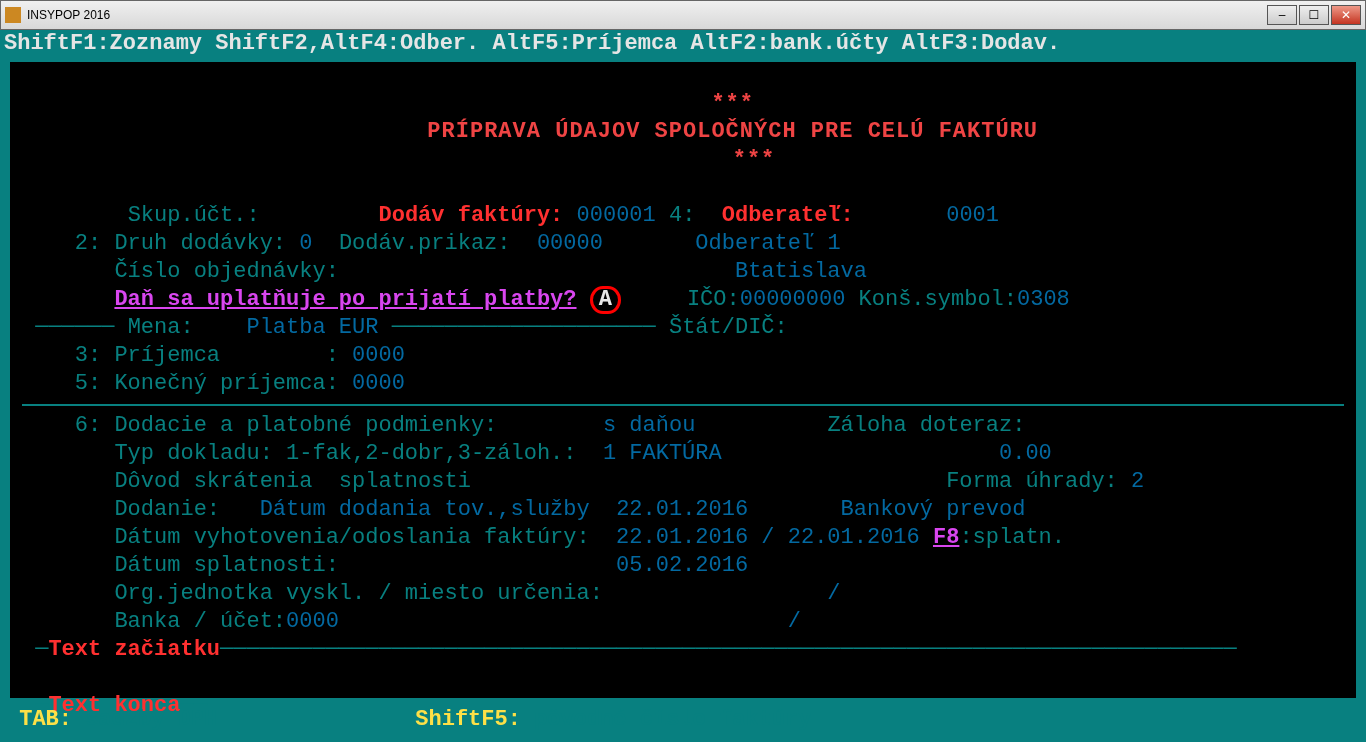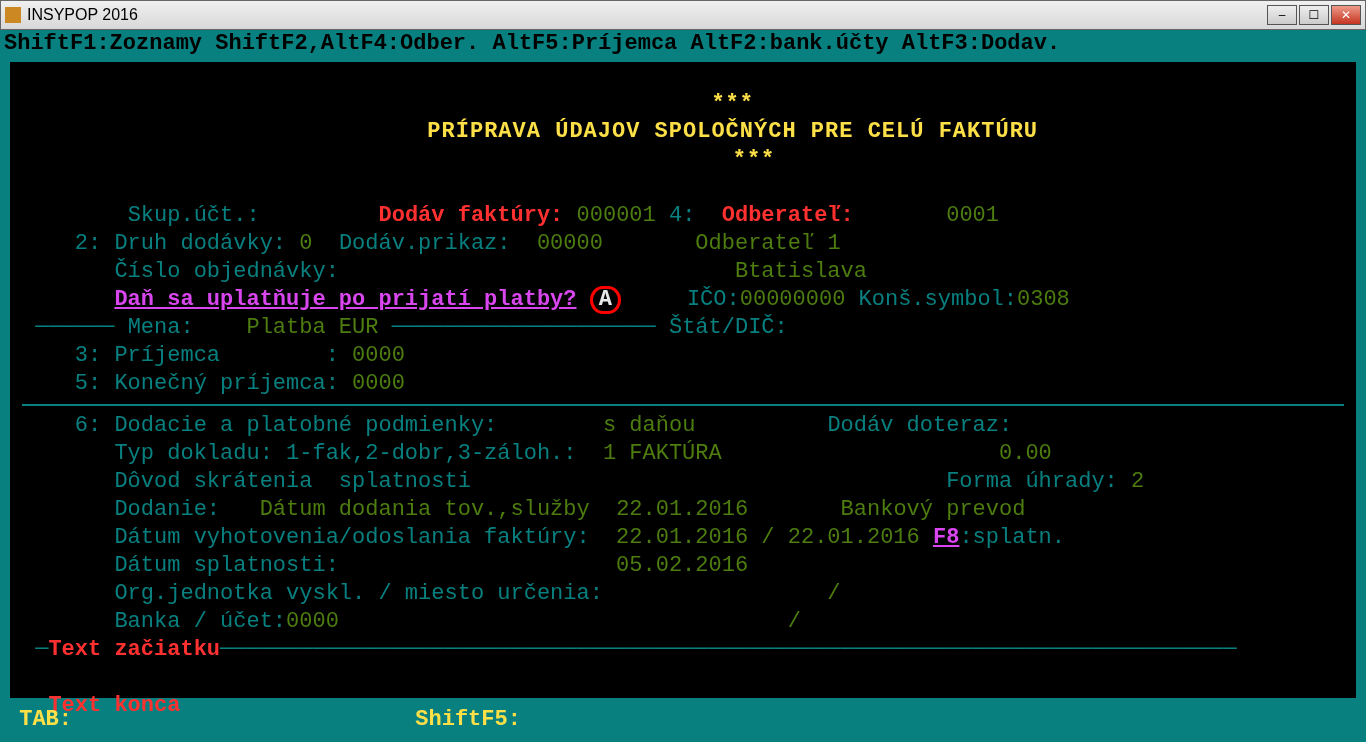"INSYPOP 2016" .titlebar-text { font-size: 16px -> 12px }
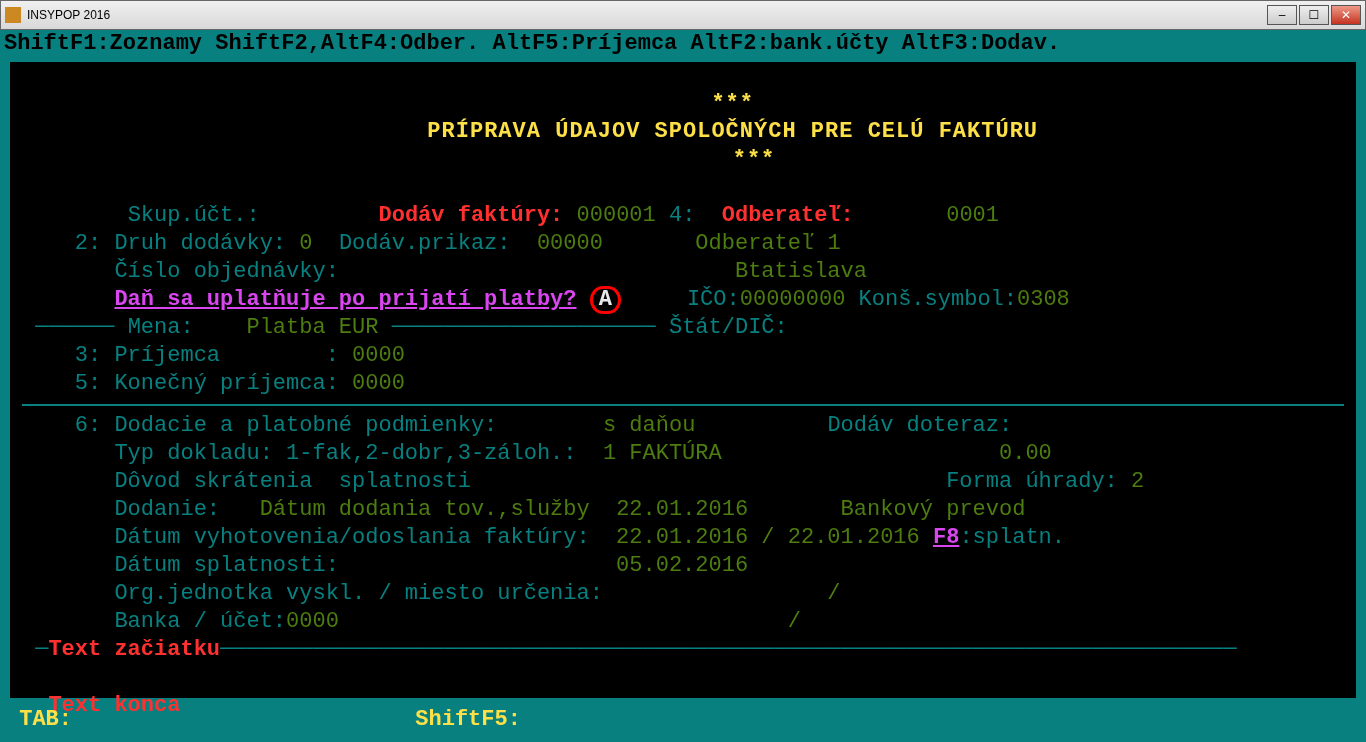"ShiftF1:Zoznamy ShiftF2,AltF4:Odber." .menu { color: #000000 -> #e5e5e5 }
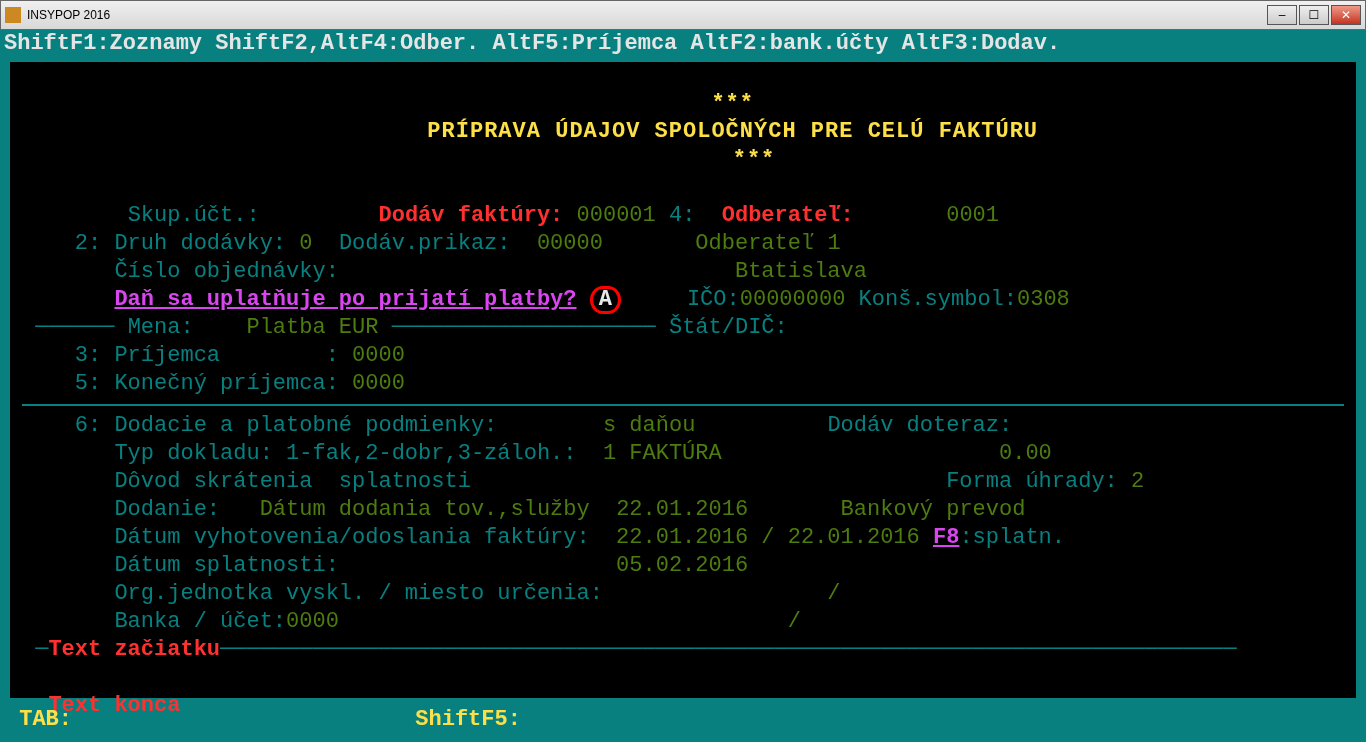"*** PRÍPRAVA ÚDAJOV SPOLOČNÝCH PRE" .header-line { color: #fde047 -> #ef4444 }
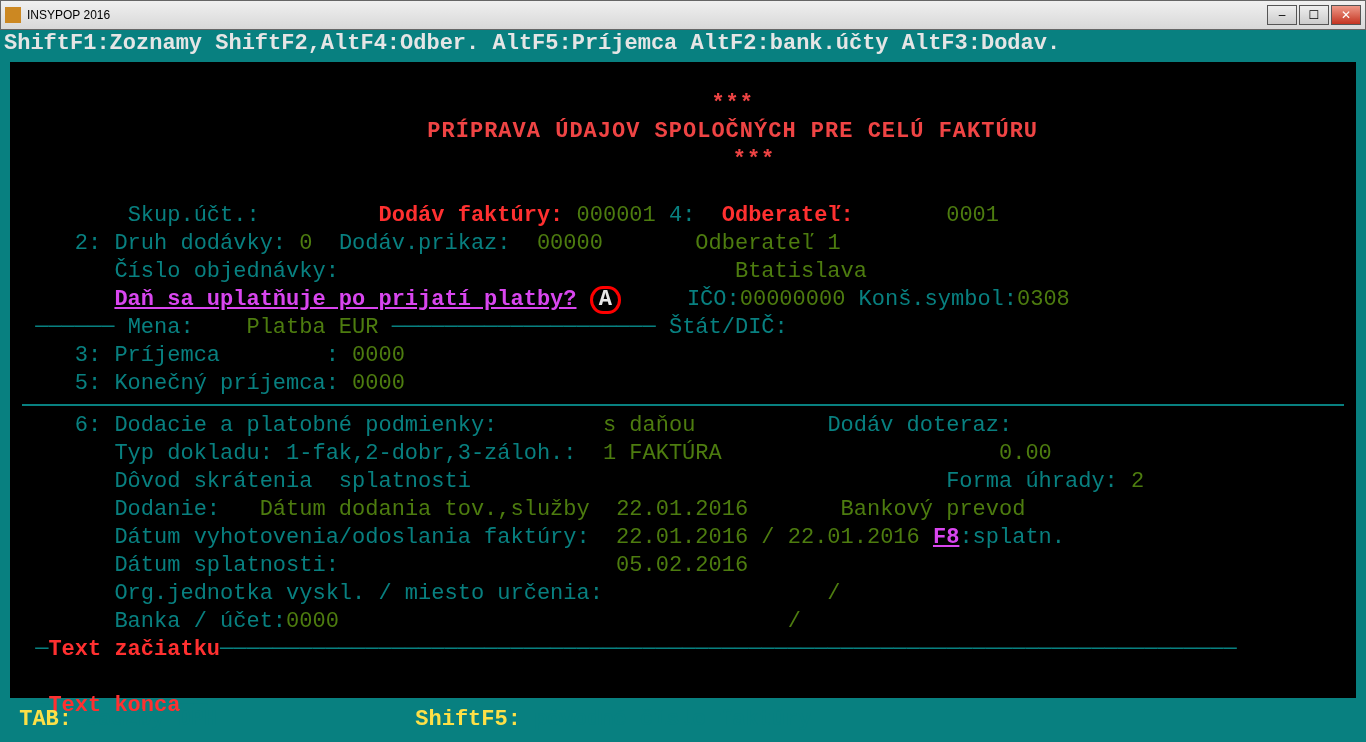"000001" .white { color: #4d7c0f -> #0369a1 }
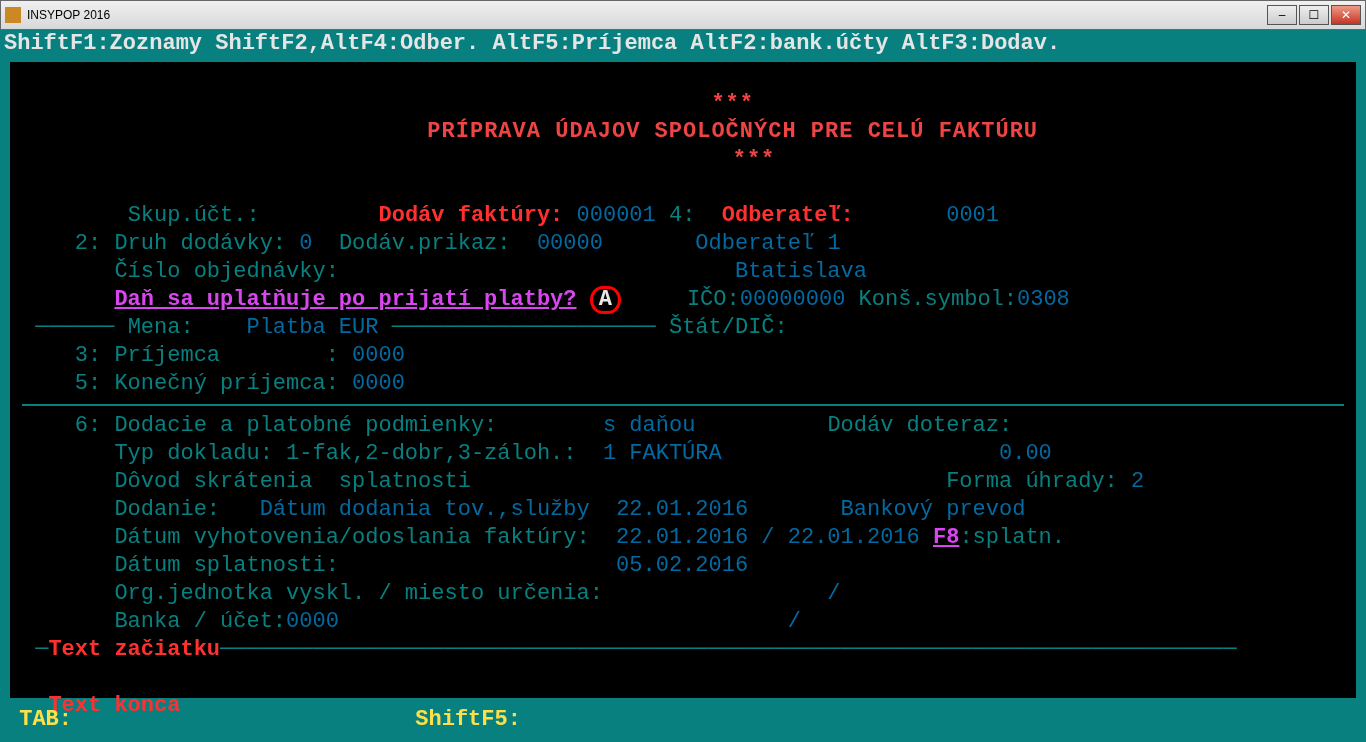"Dodáv doteraz:" span.lbl { text: Dodáv -> Záloha }
